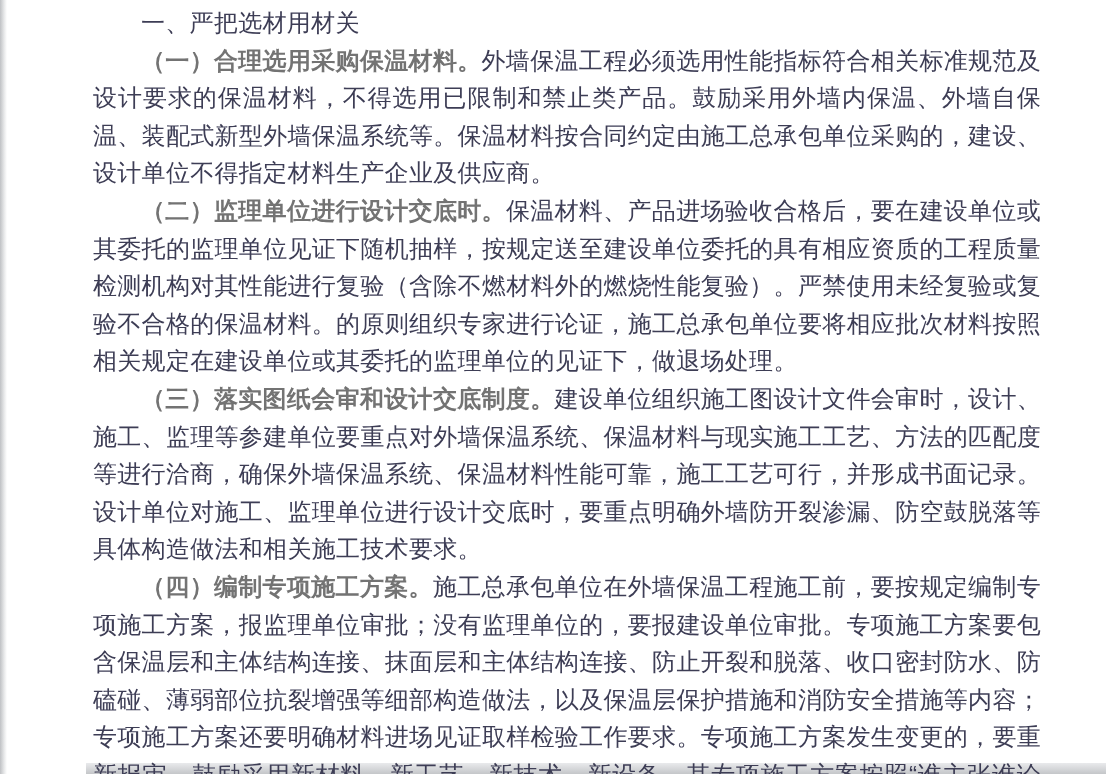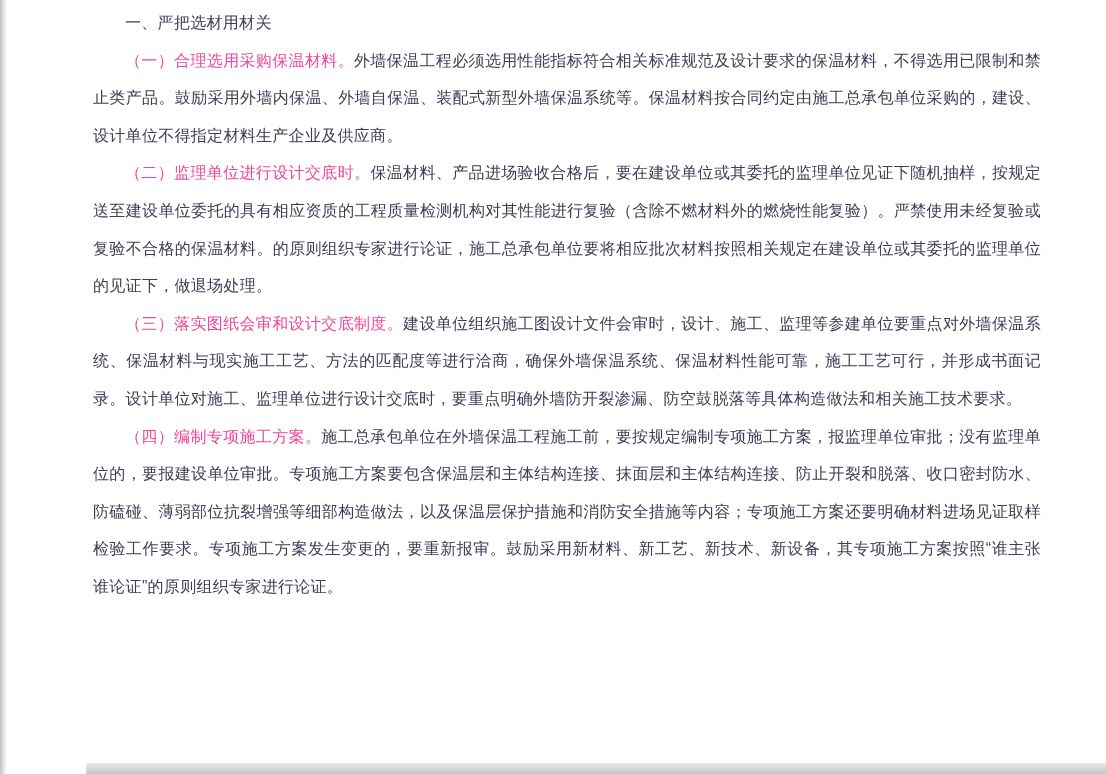"一、严把选材用材关" .doc p { font-size: 16px -> 24px }
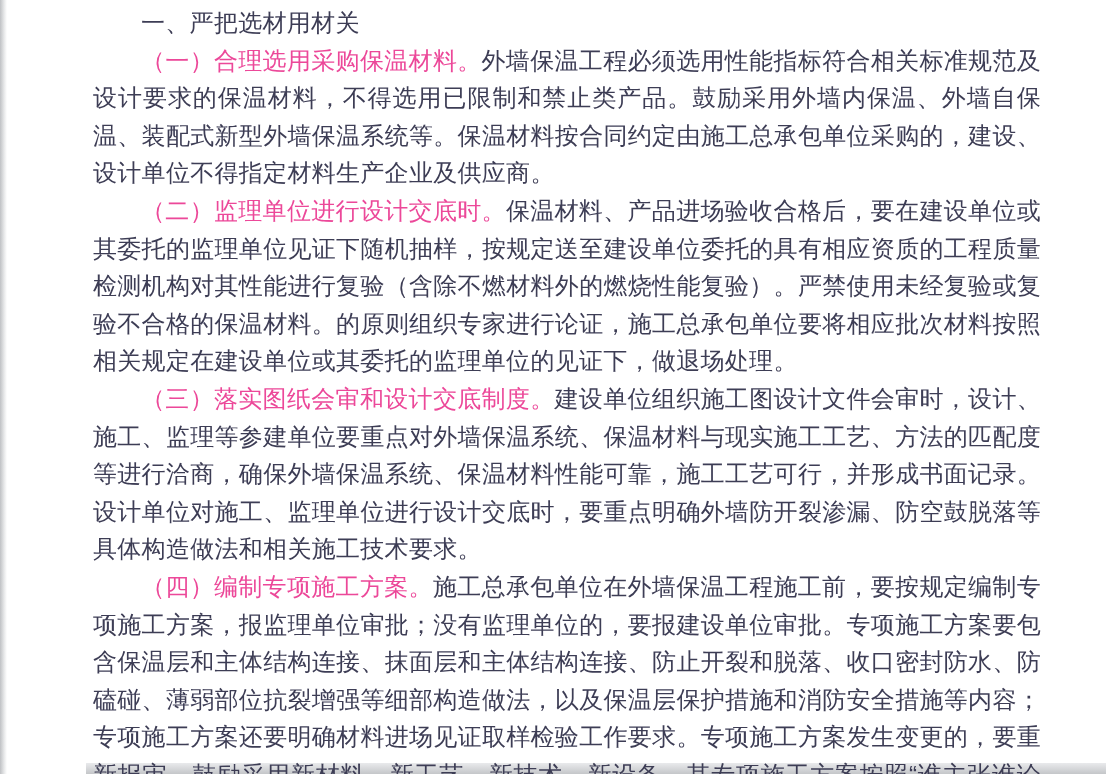"（一）合理选用采购保温材料。" .doc .lead { color: #ec4899 -> #737373; font-weight: normal -> bold }
